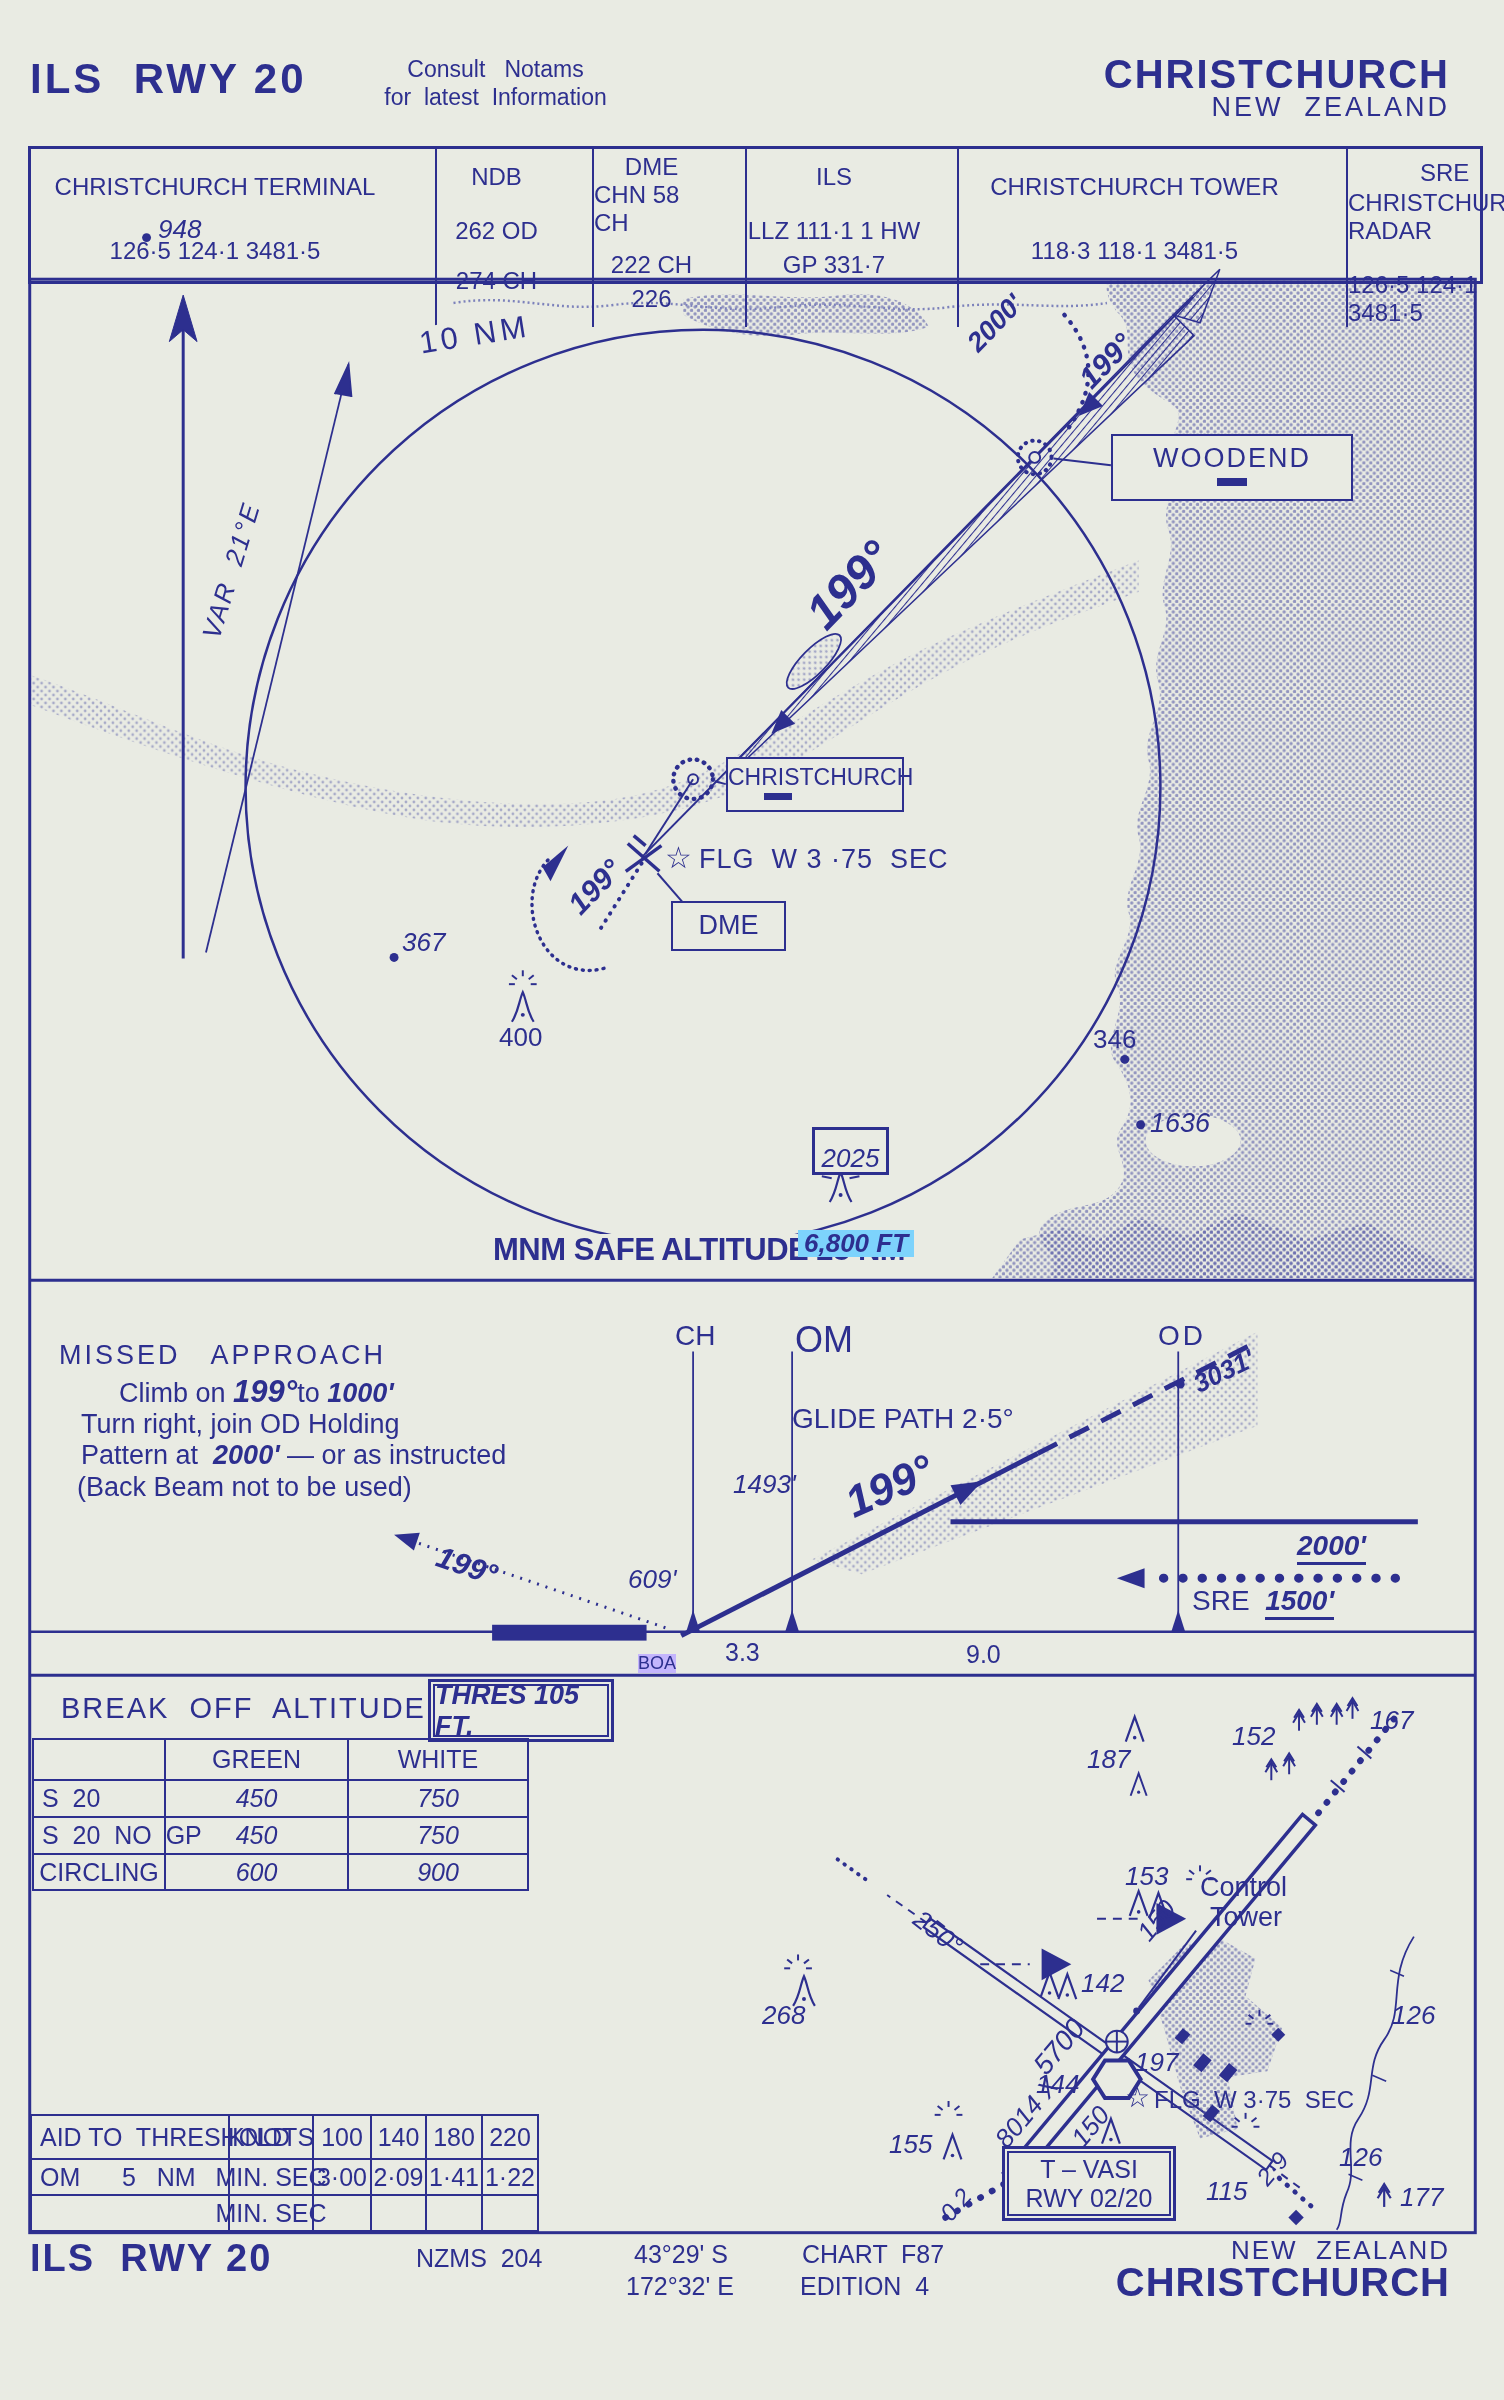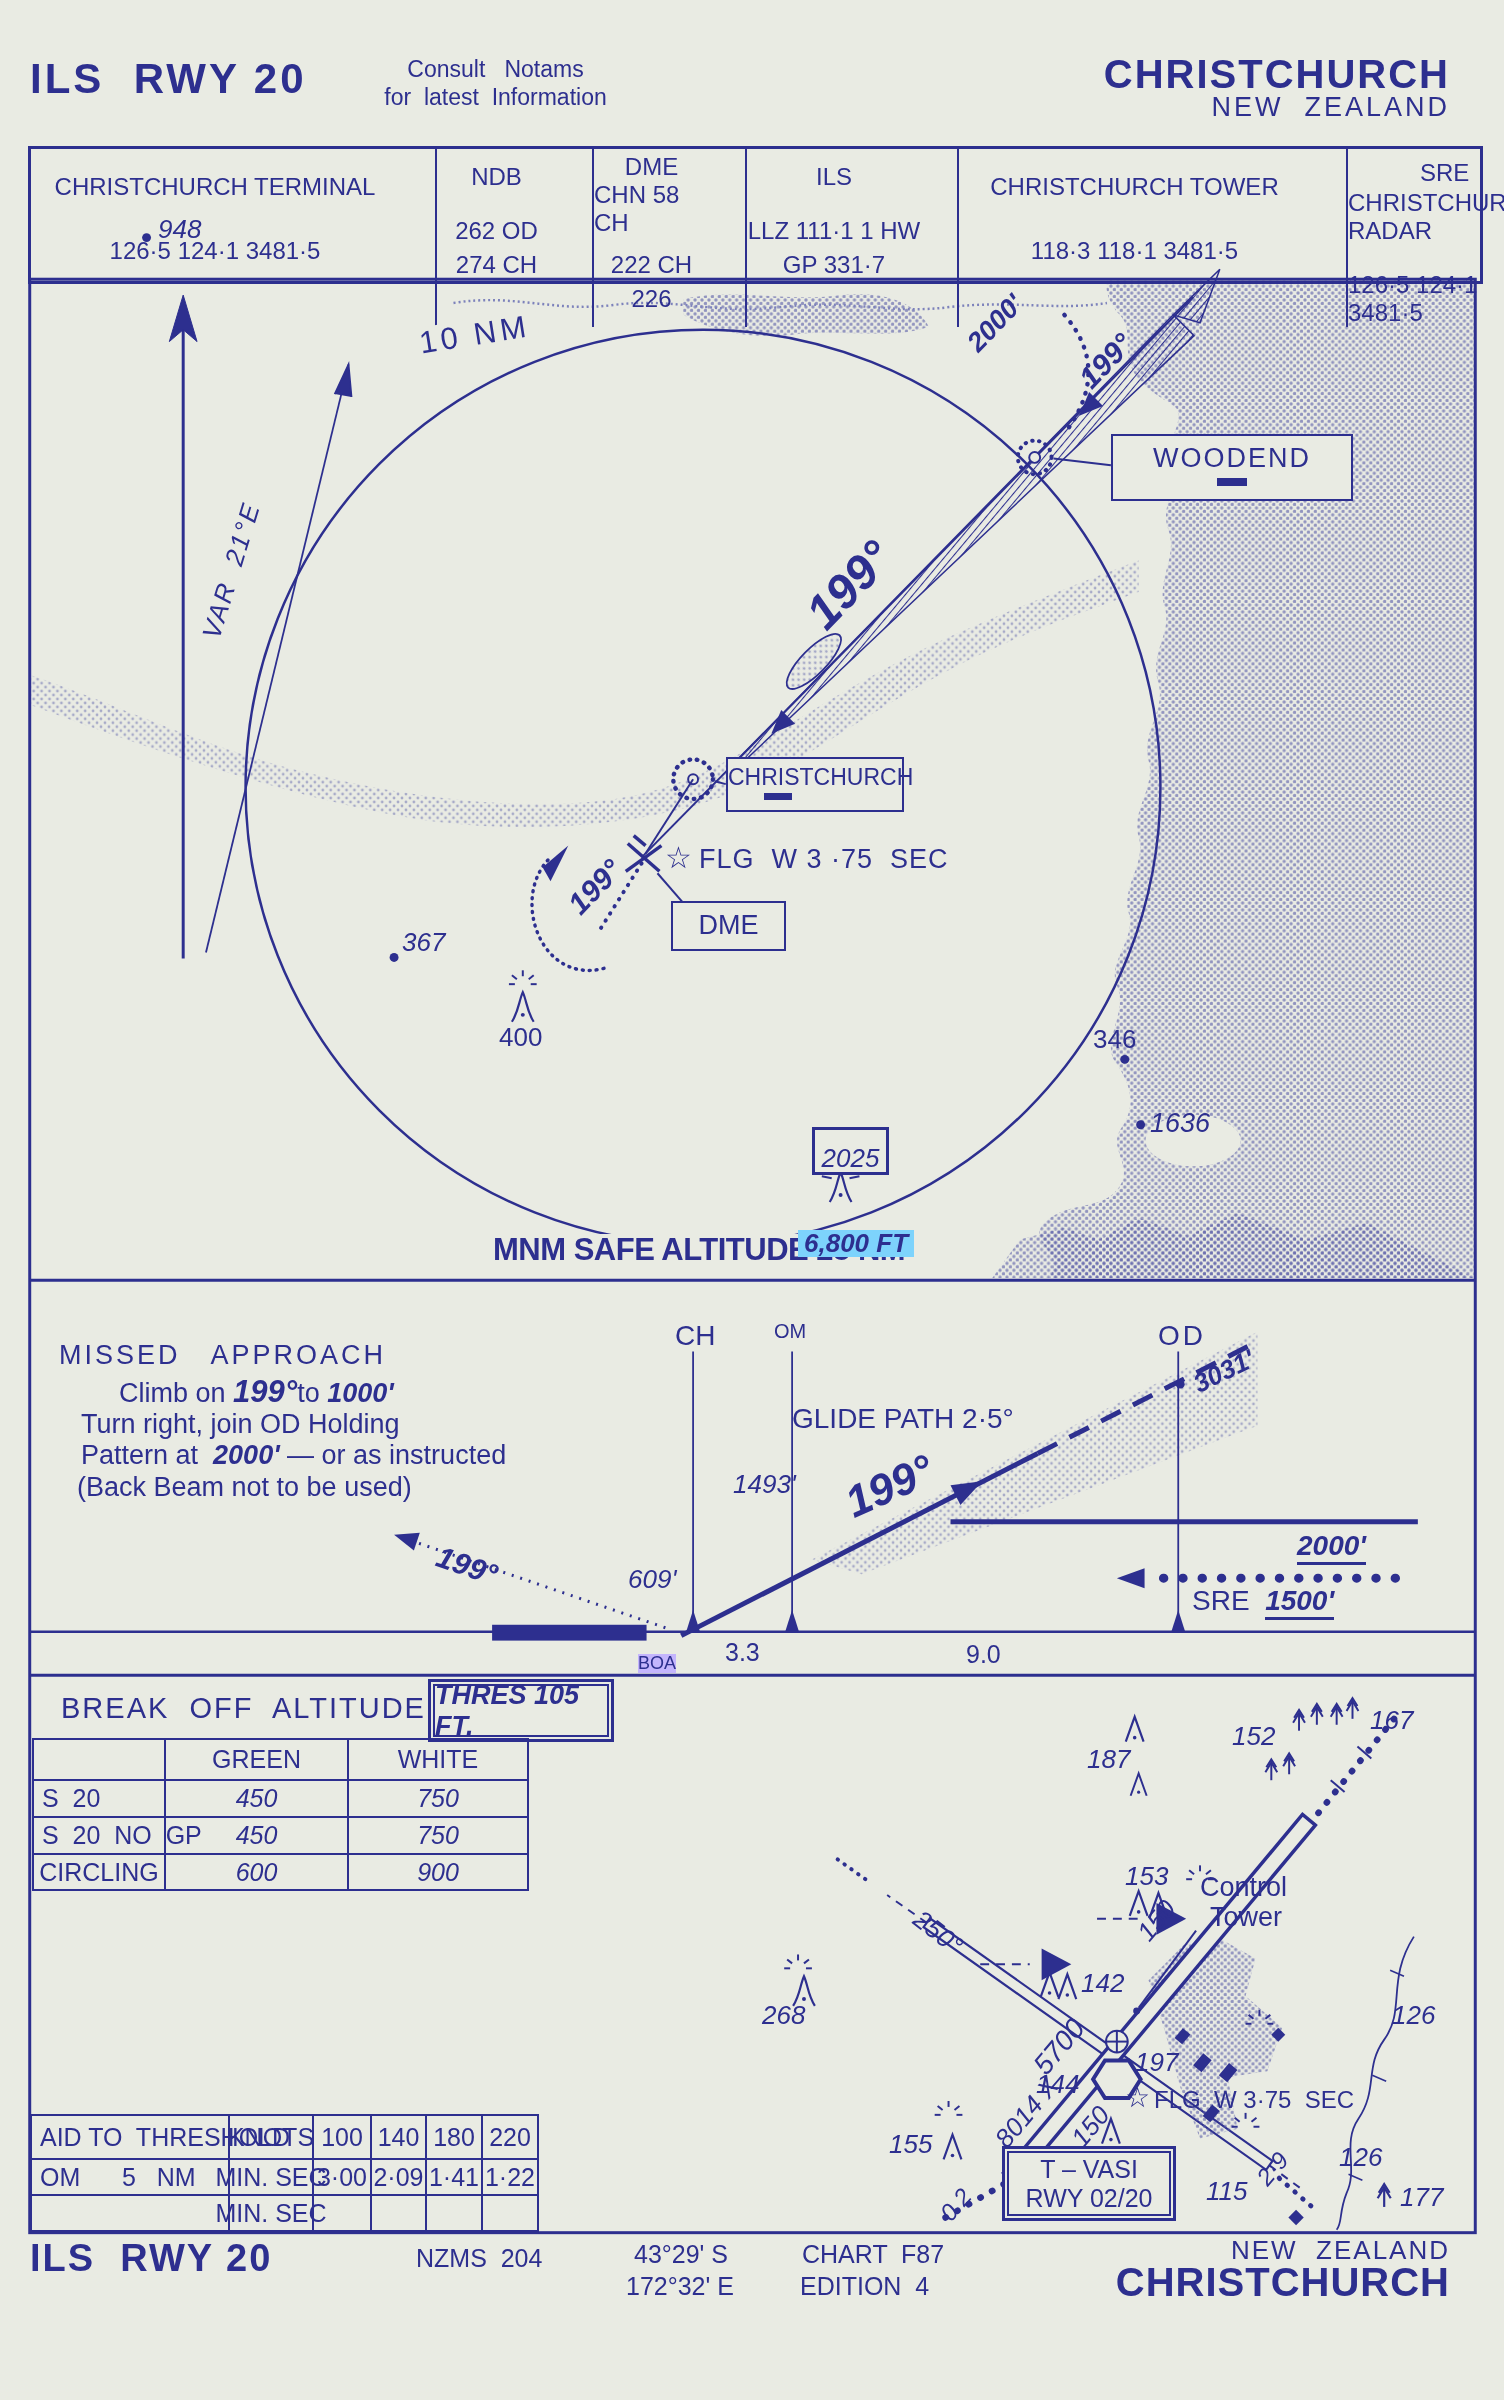"274 CH" span { margin-top: 6px -> 22px }
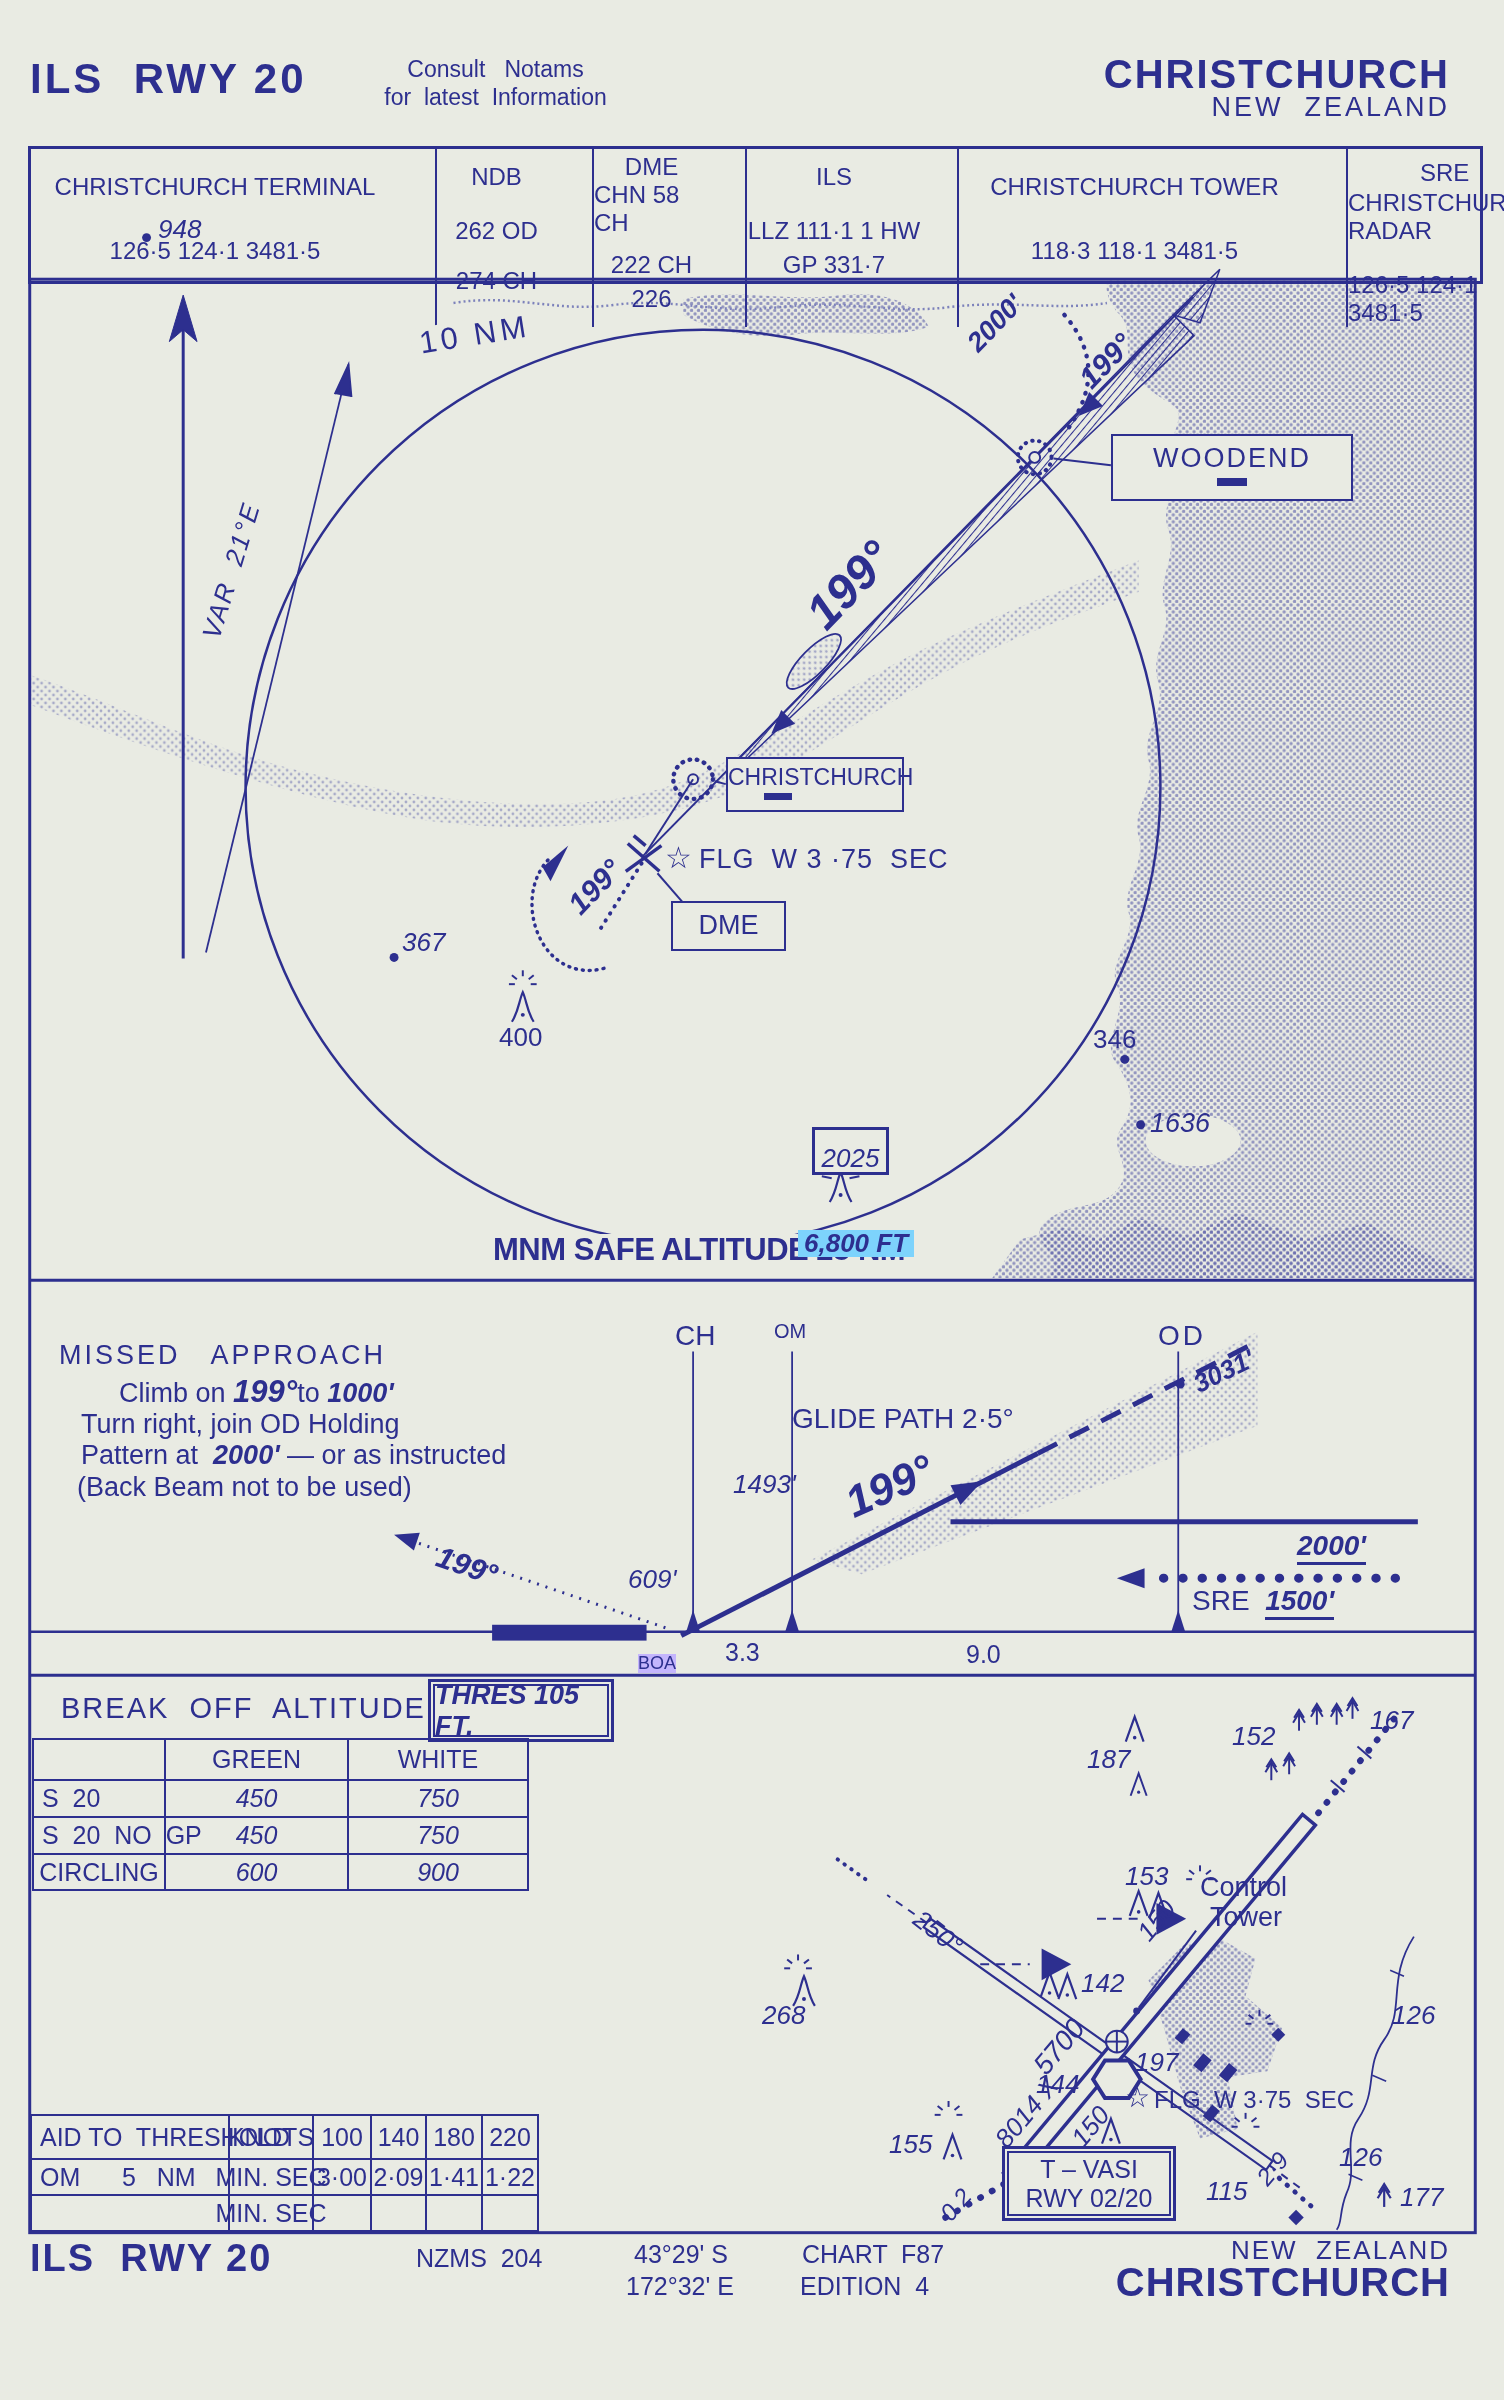"OM" div.t { font-size: 20px -> 36px; left: 774px -> 795px }
